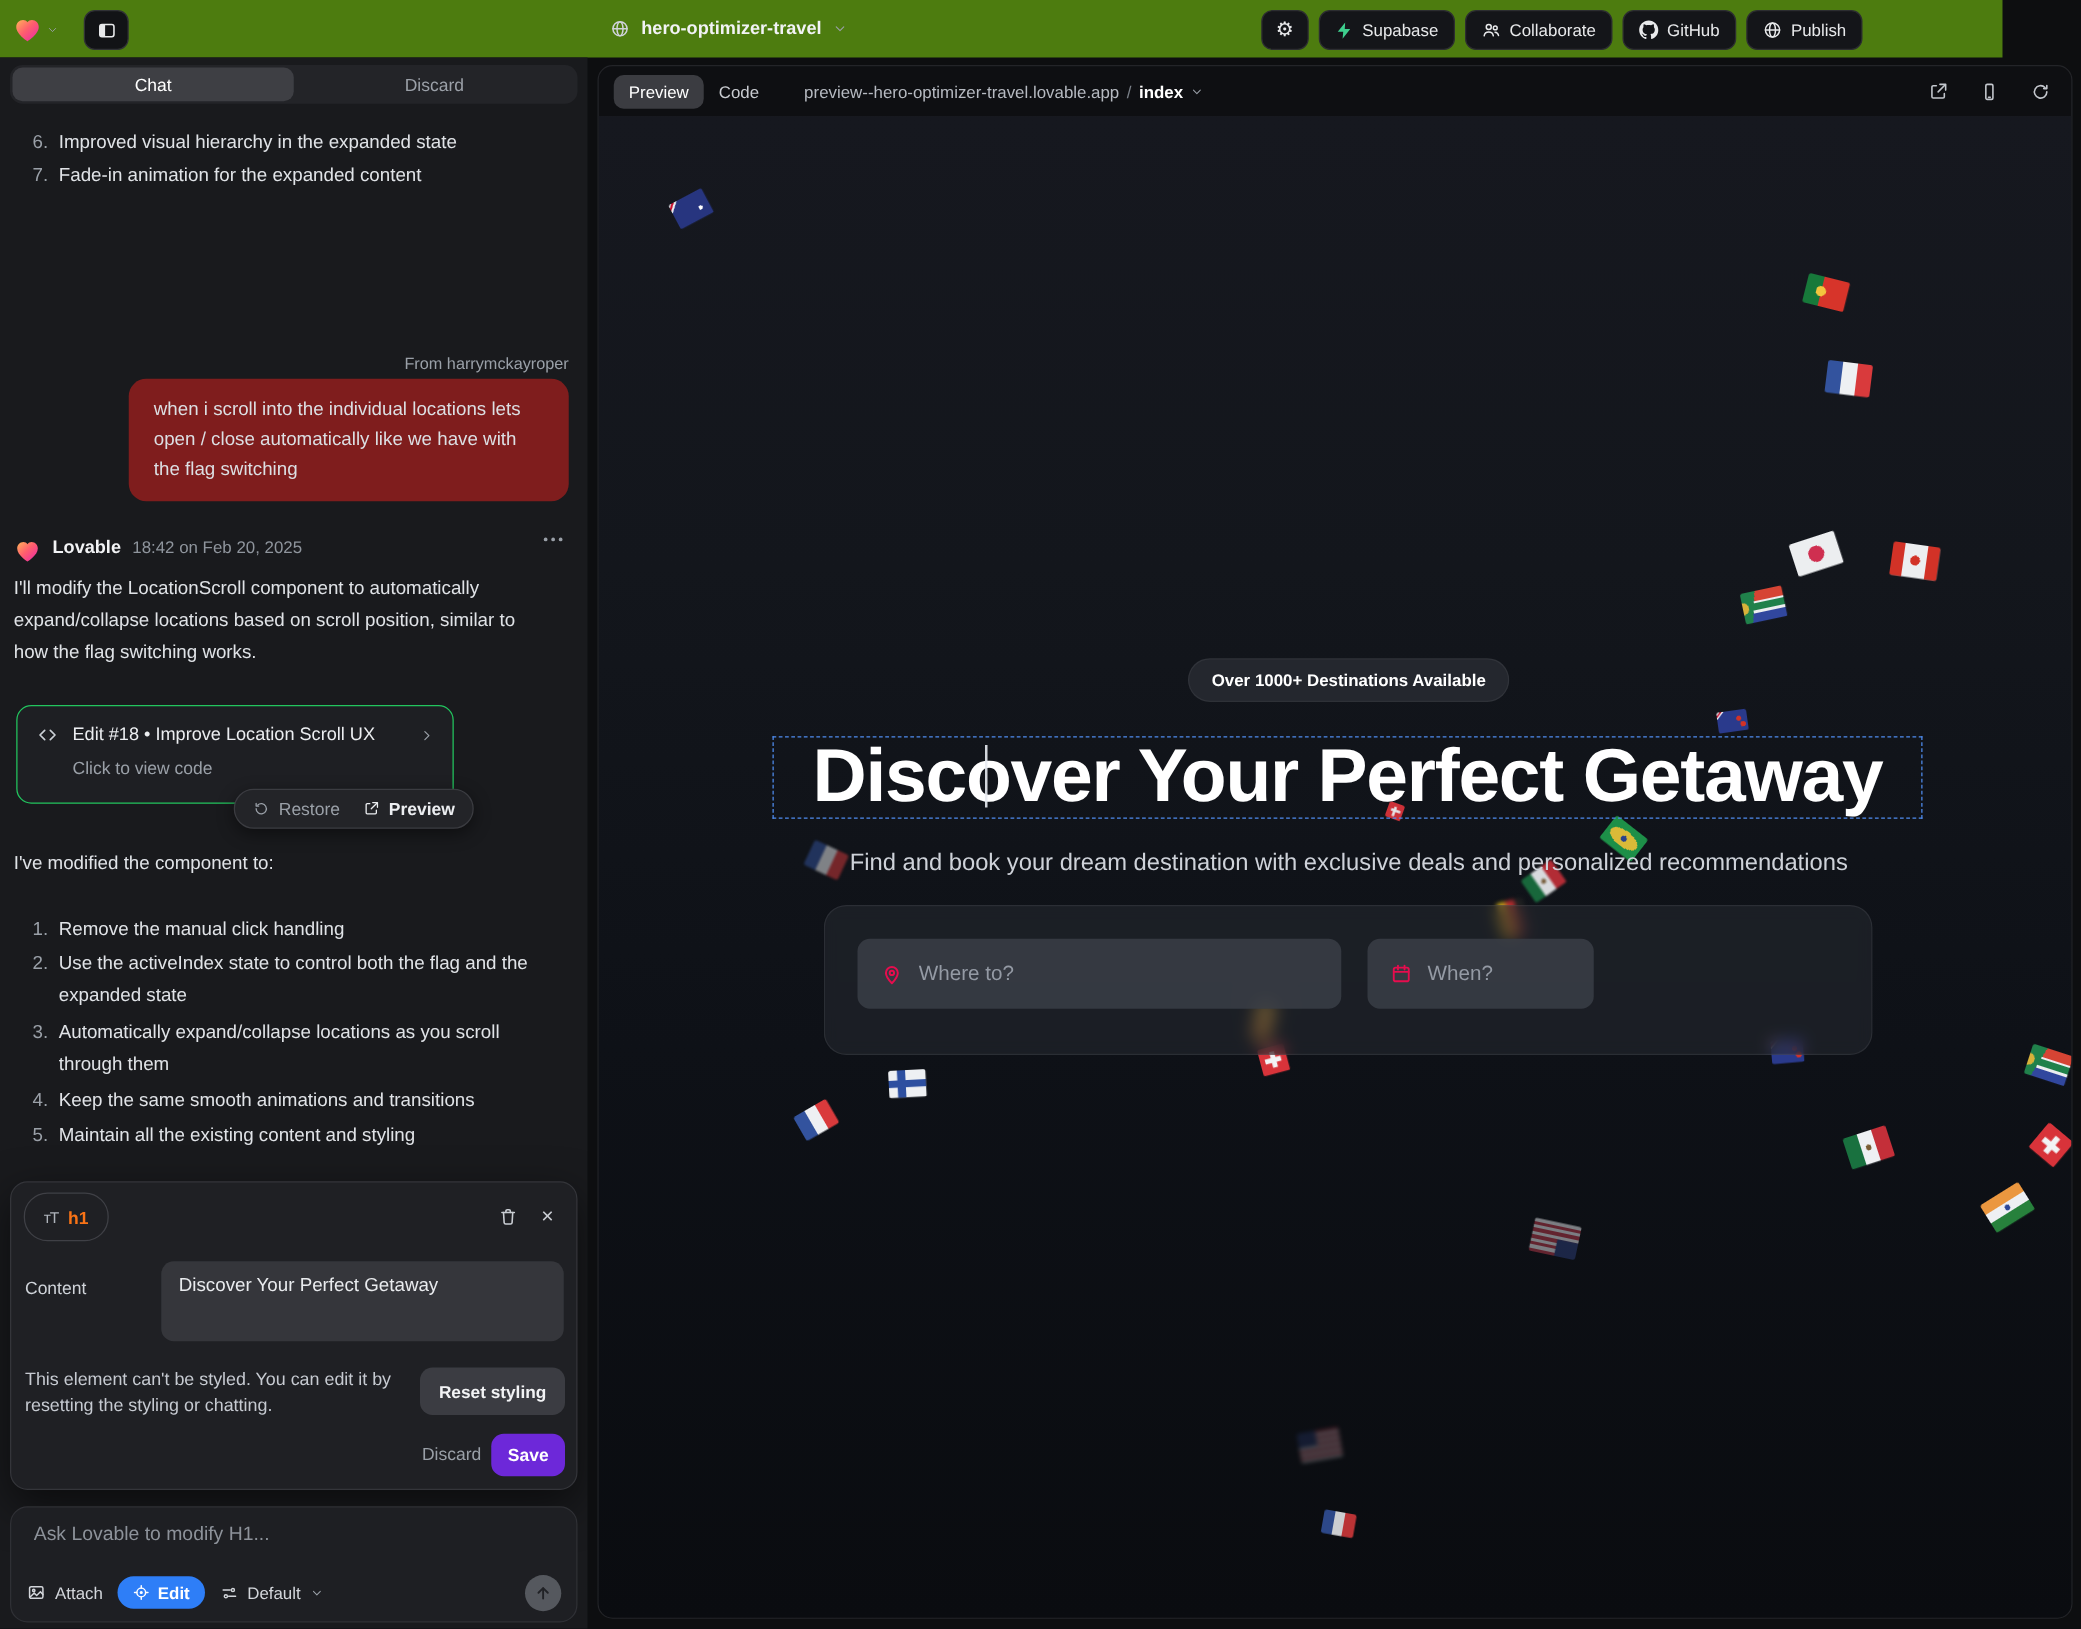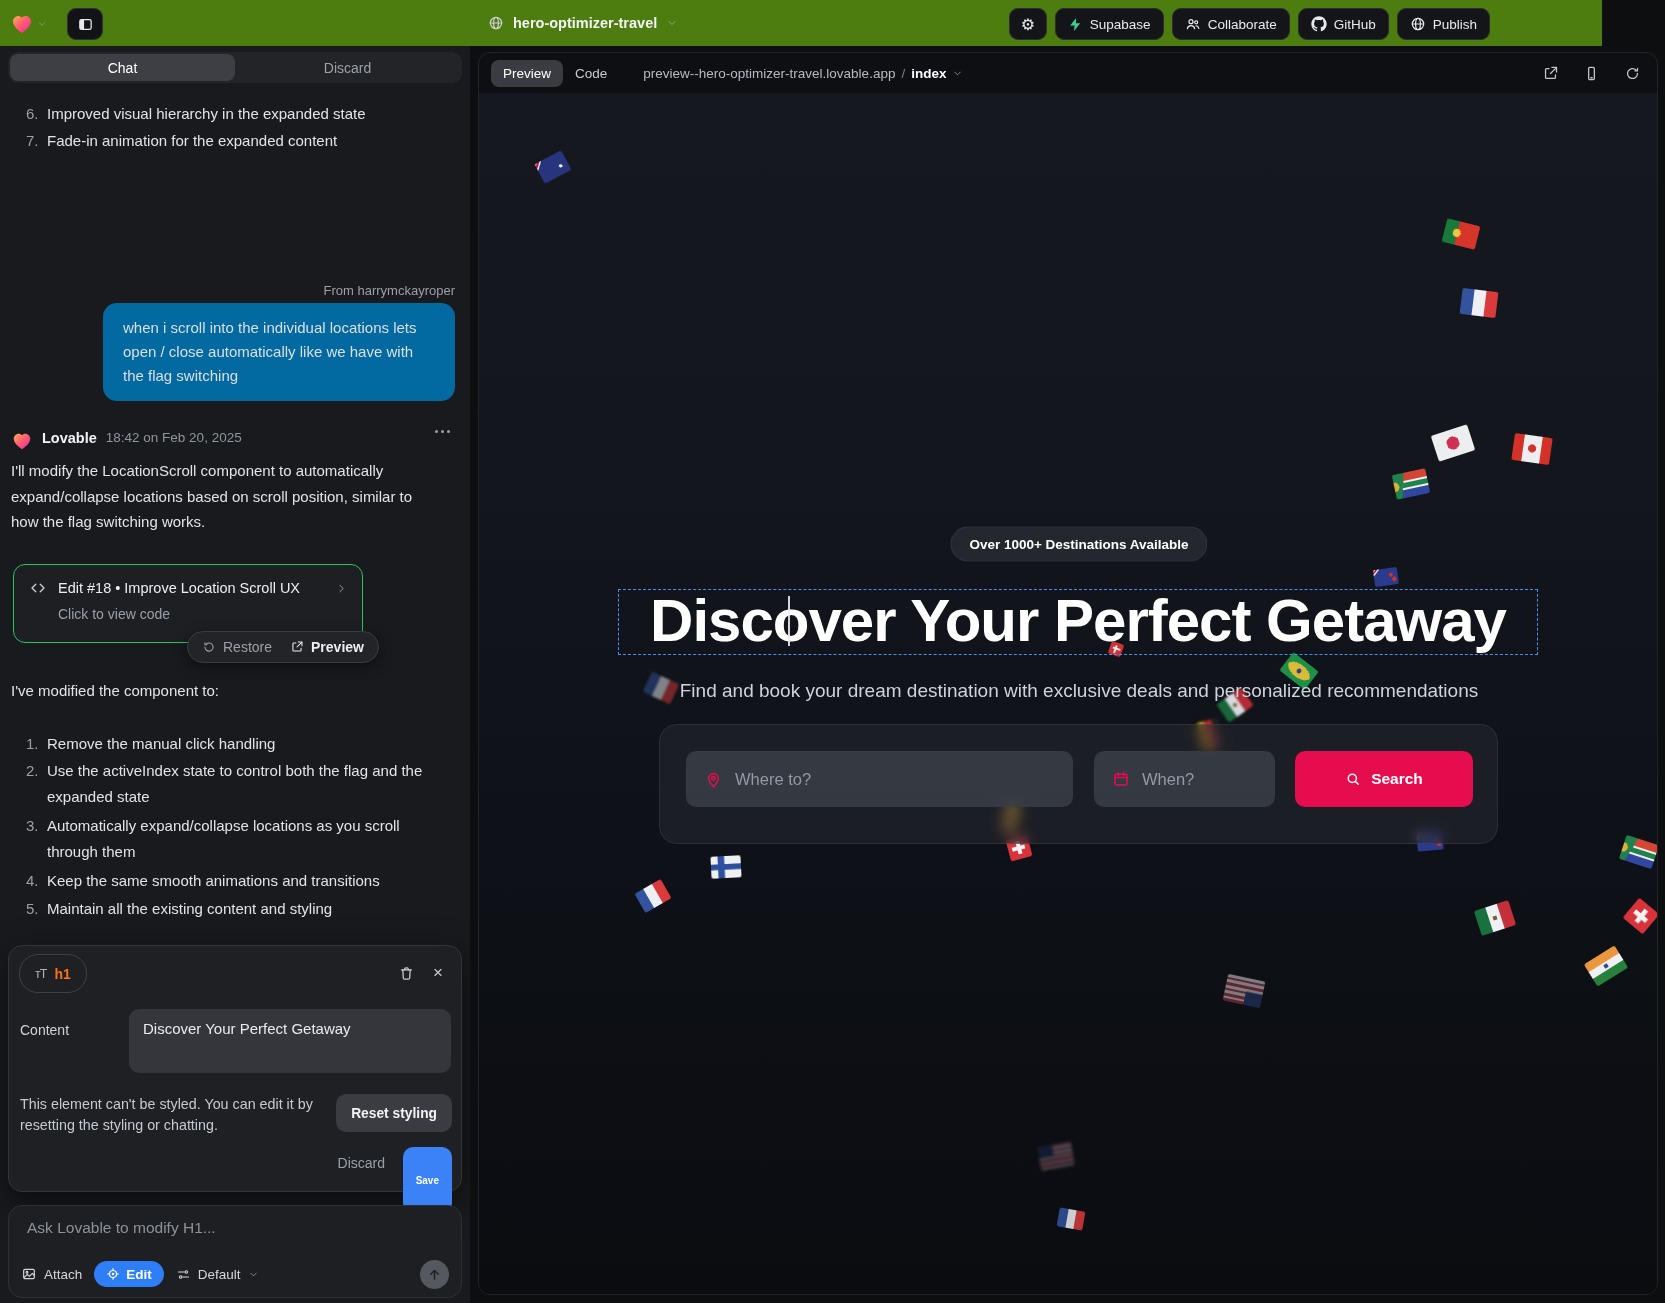"when i scroll into the" .bubble { background: #0369a1 -> #7f1d1d }
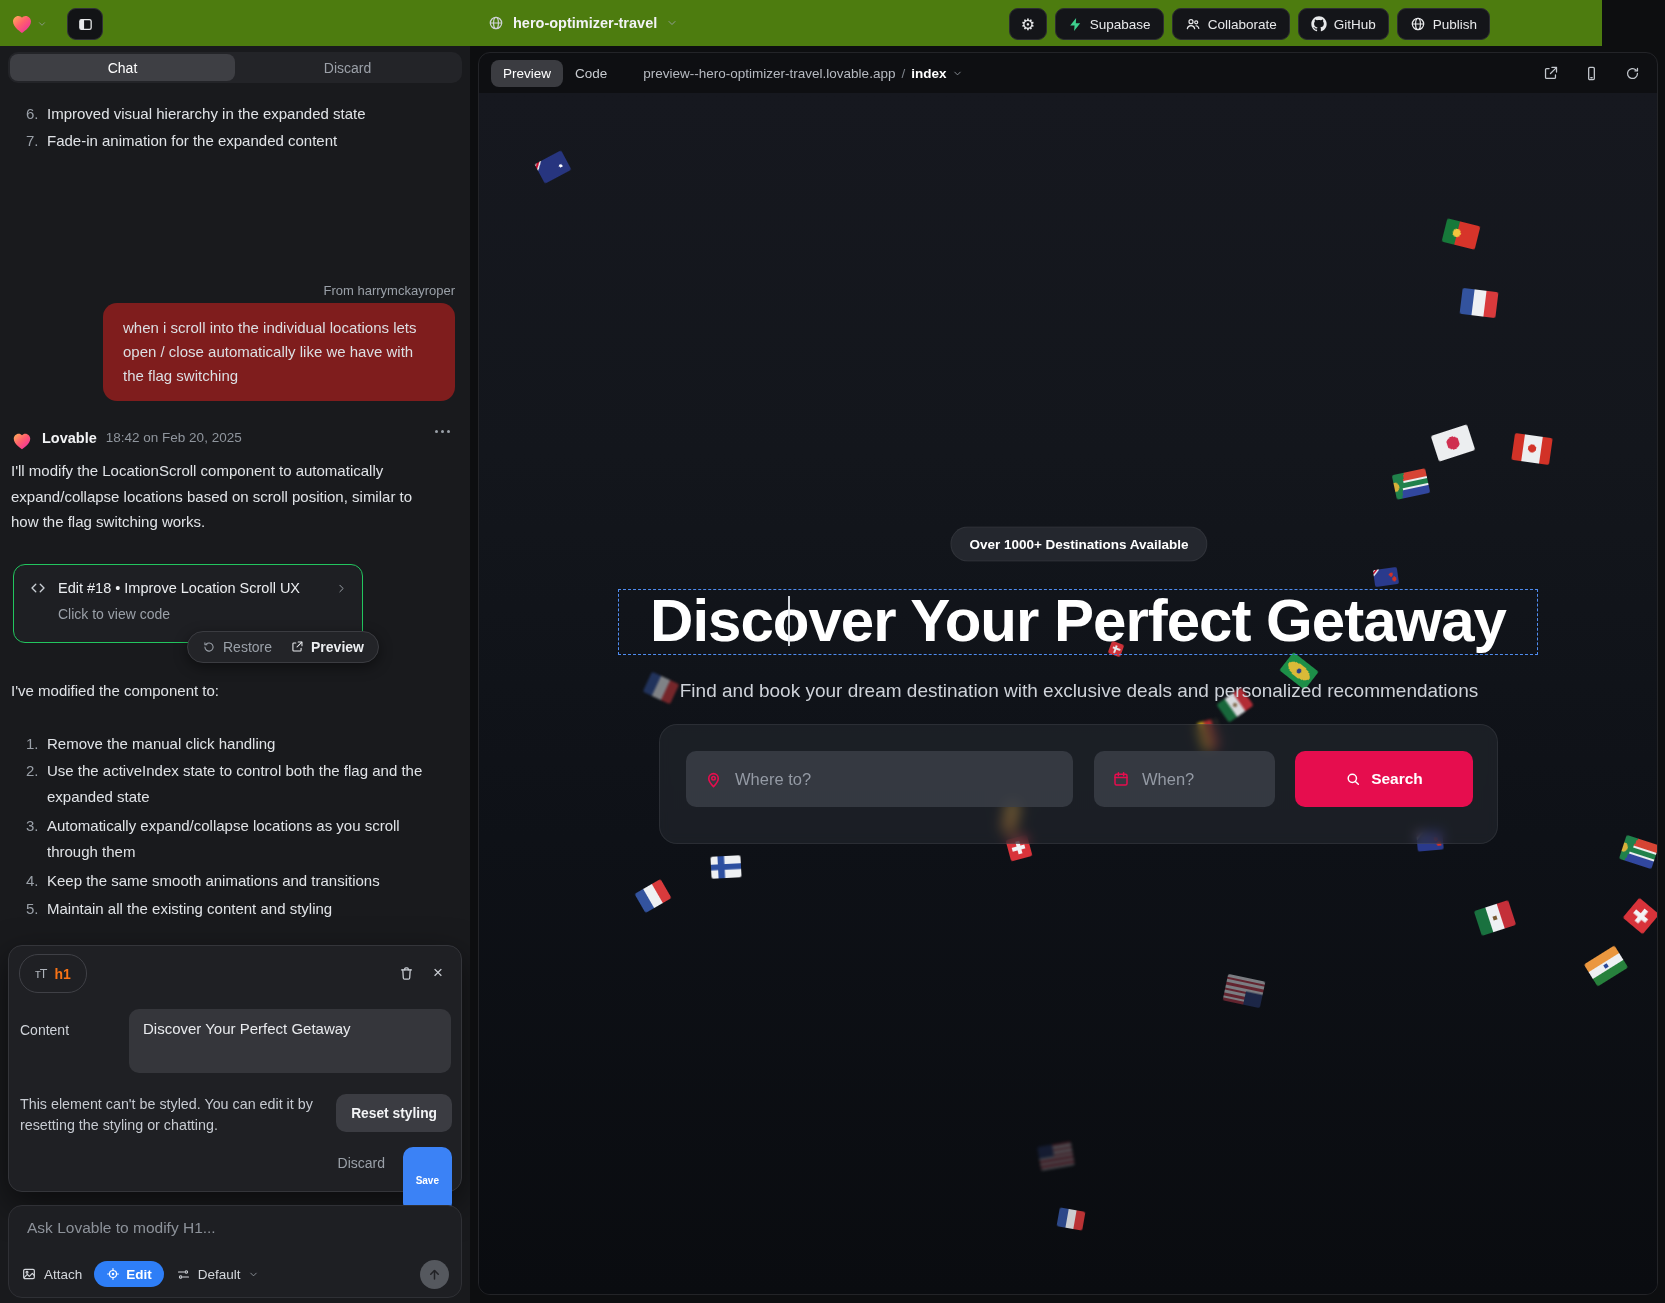"Search" div.search-btn { html: <div> <svg> <circle></circle> <path></path> </svg> <span>Search</span> </div> -> none }
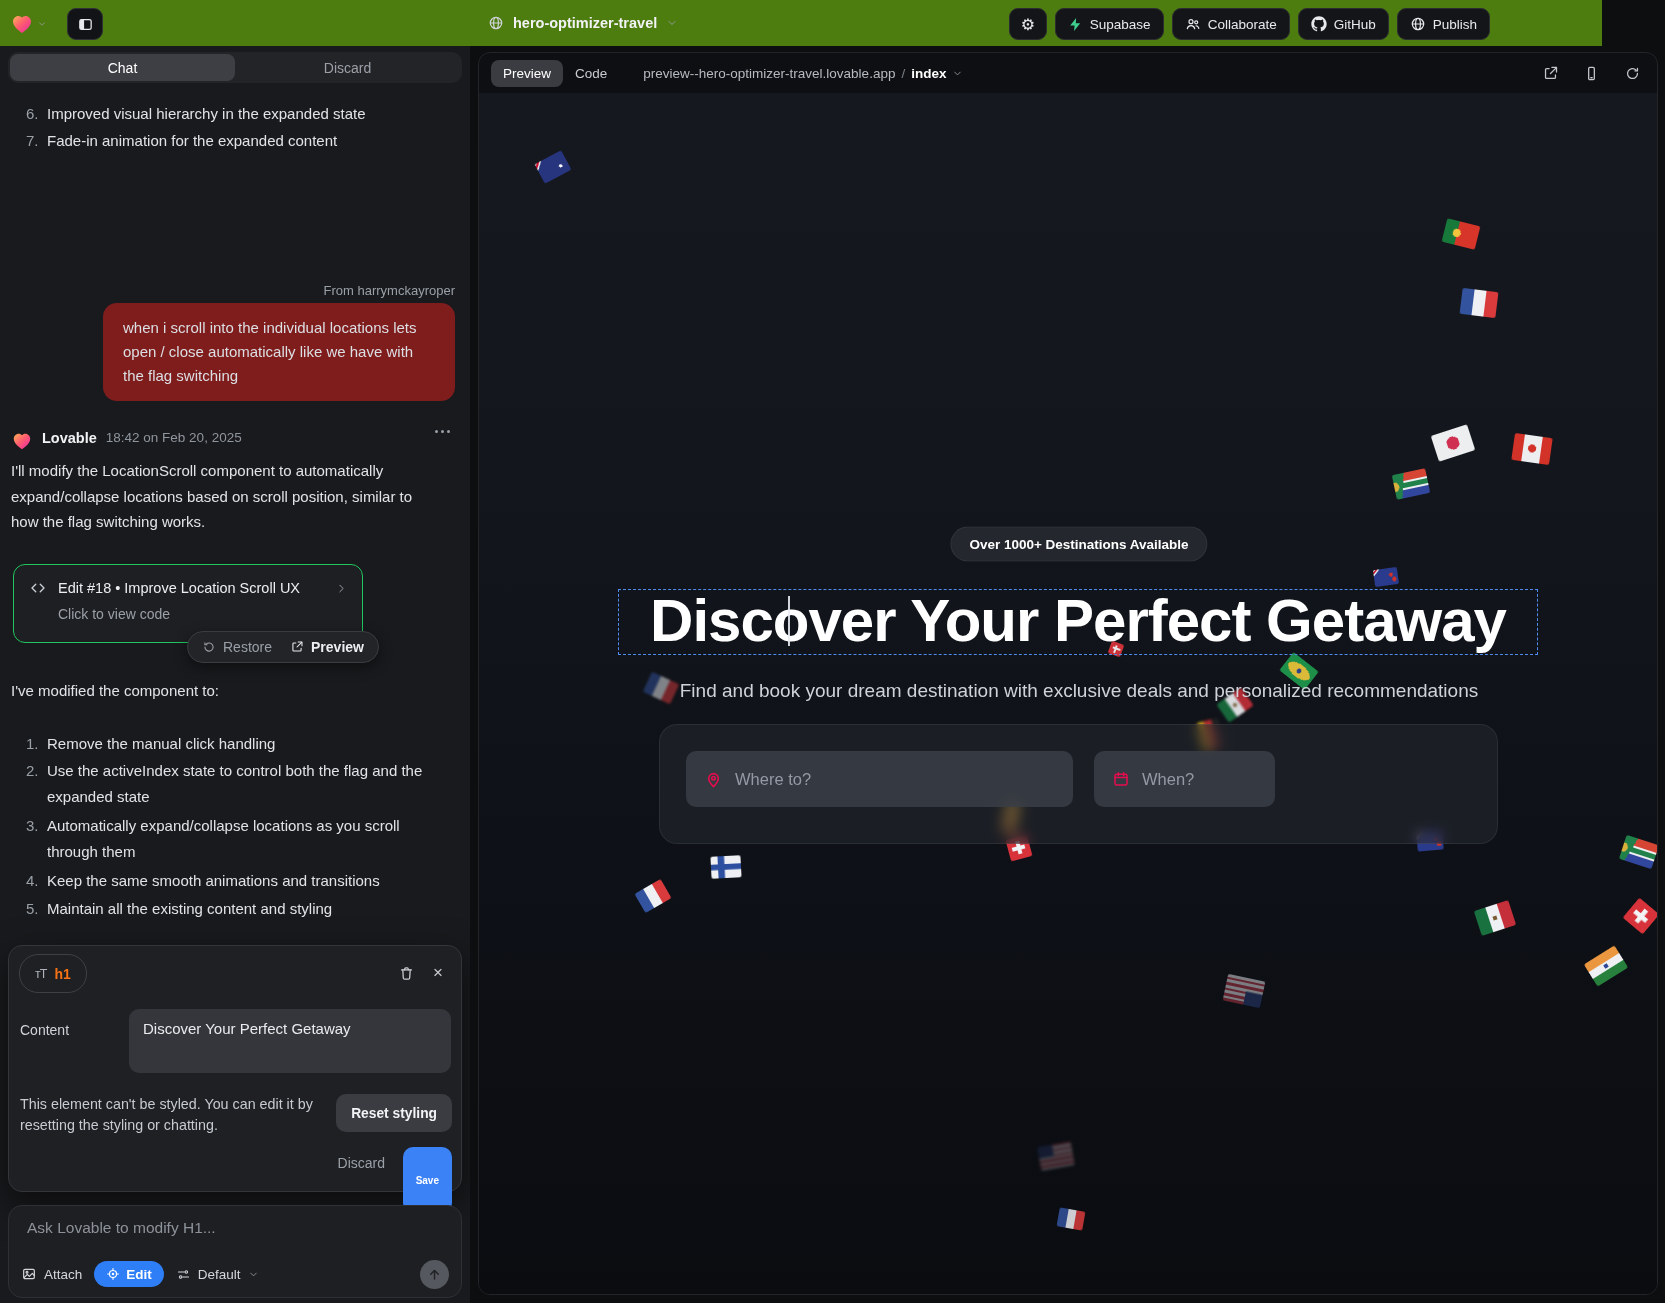"Save" .save-btn { background: #3b82f6 -> #6d28d9; font-size: 10px -> 14px; padding: 16px 13px -> 0 13px }
